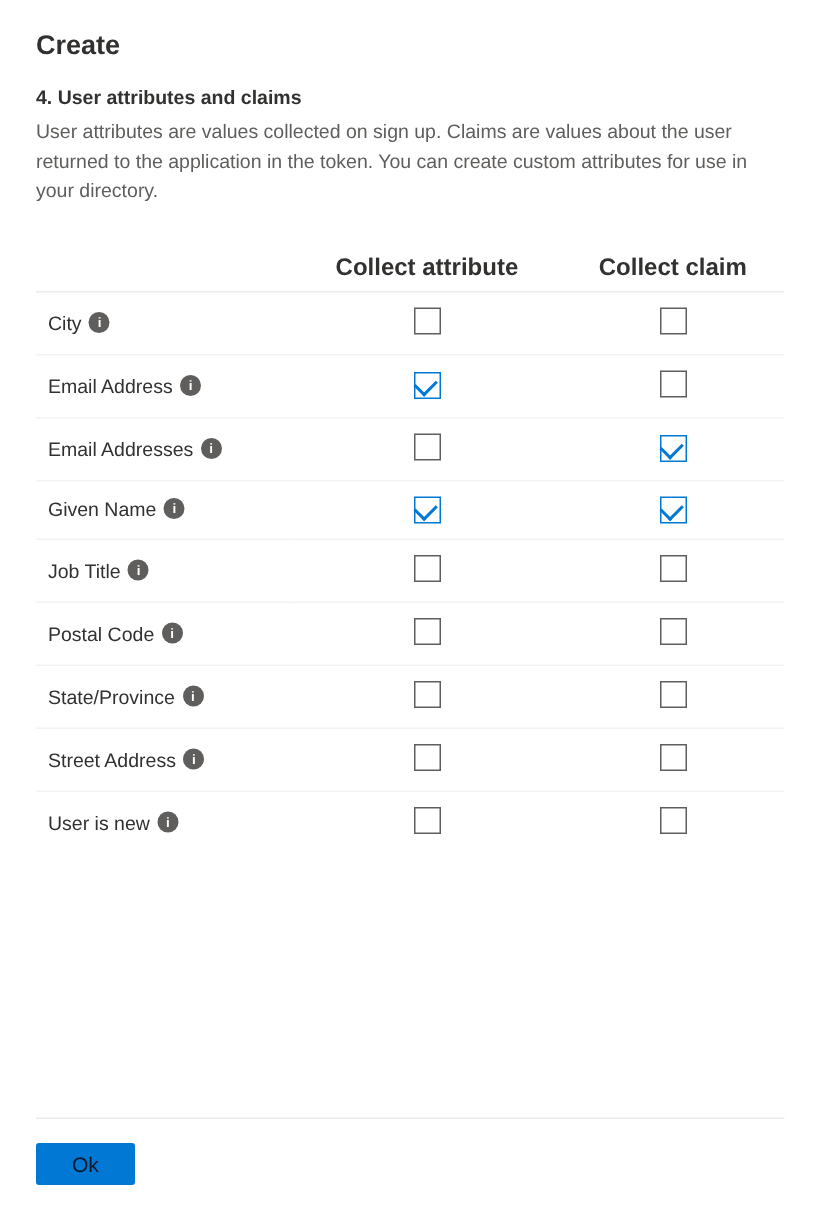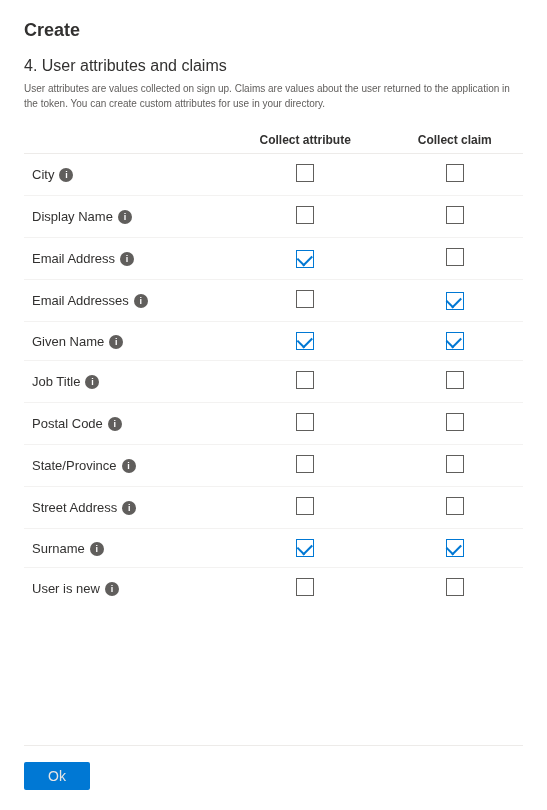"4. User attributes and claims" .section-title { font-size: 16px -> 13px; font-weight: 400 -> 700 }
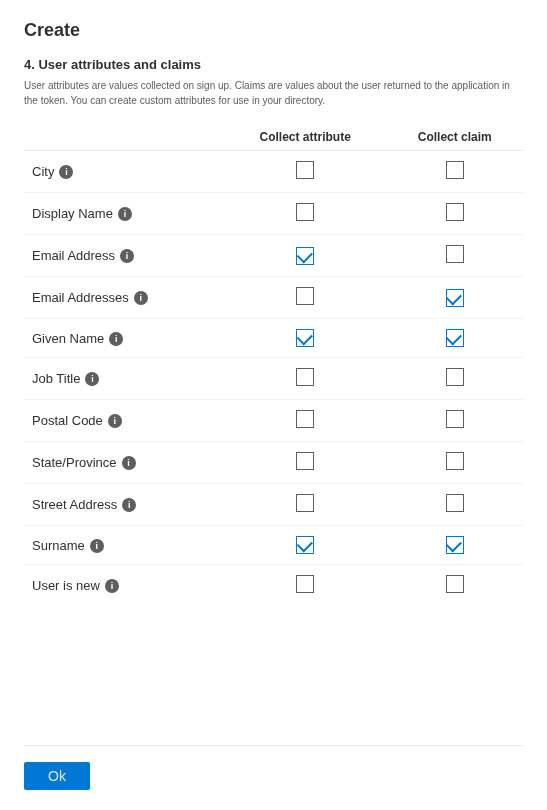"User attributes are values collected" .section-desc { font-size: 10px -> 13px; margin-bottom: 16px -> 27px }
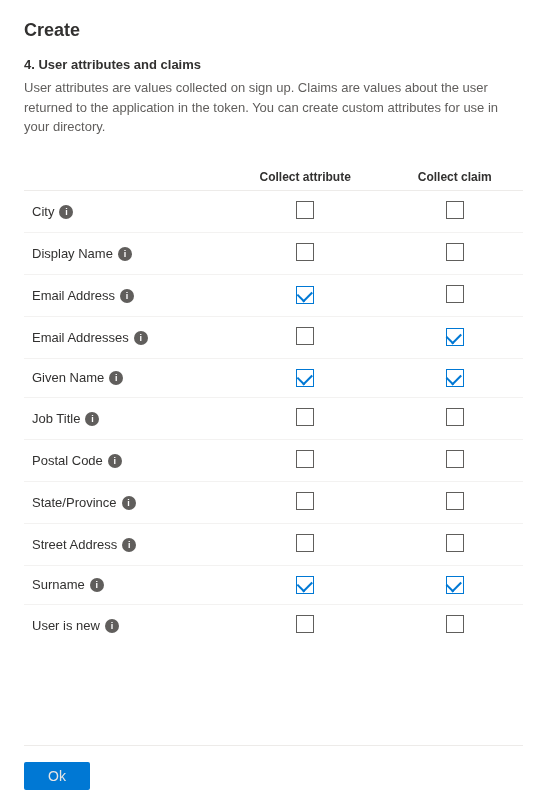"Collect attribute" thead th { font-size: 12px -> 16px }
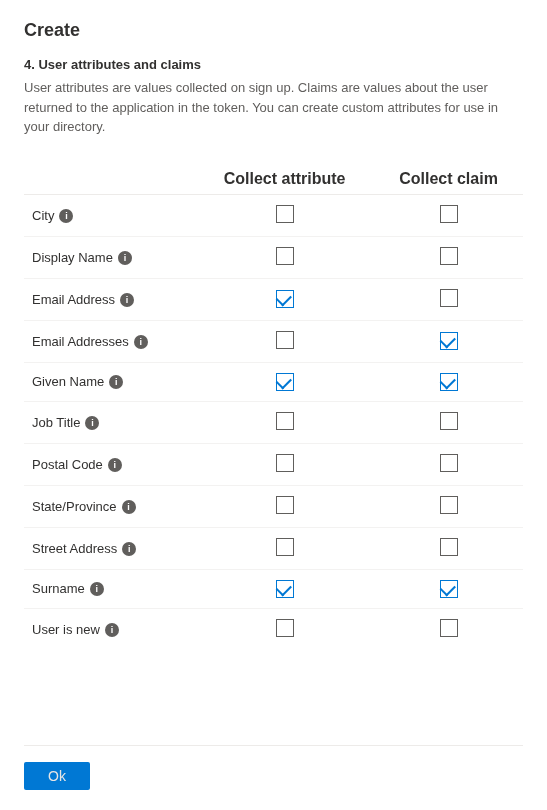"City" .attr-name-cell { align-items: flex-end -> flex-start }
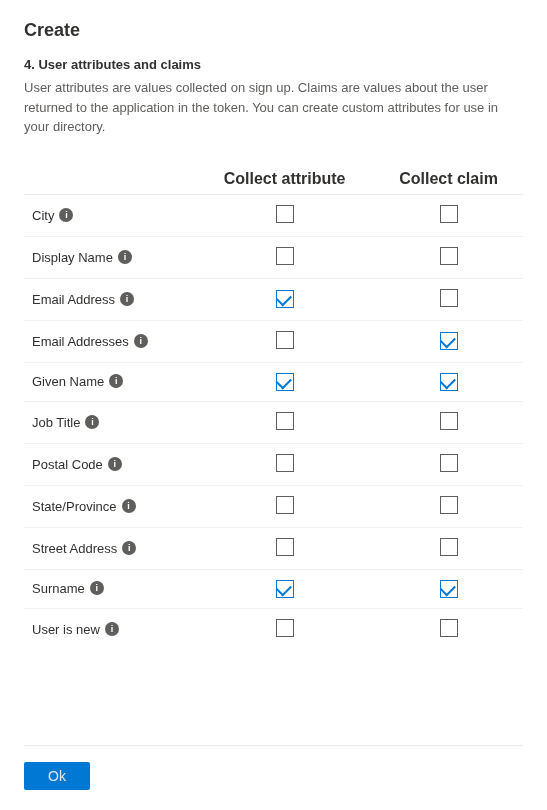"Display Name" tr { html: <tr> <td> <span>Display Name<span>i</span></span> </td> <td><div></div></td> <td><div></div></td> </tr> -> none }
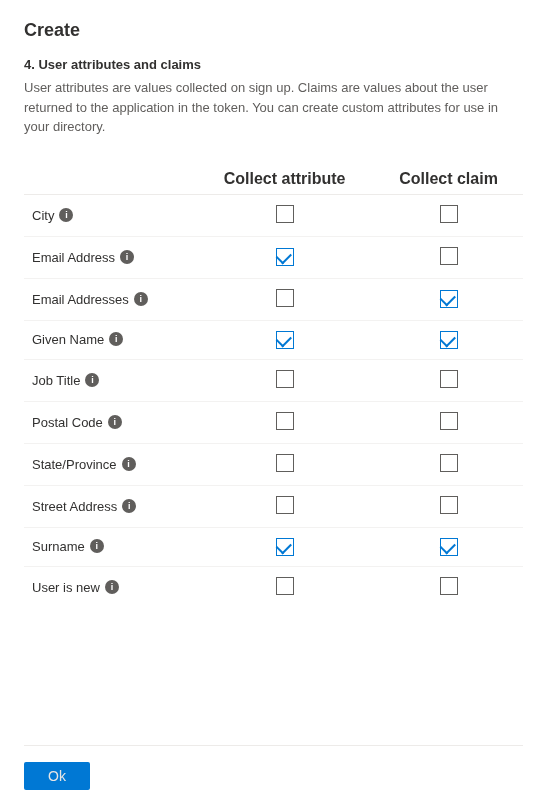"Surname" tr { html: <tr> <td> <span>Surname<span>i</span></span> </td> <td><div></div></td> <td><div></div></td> </tr> -> none }
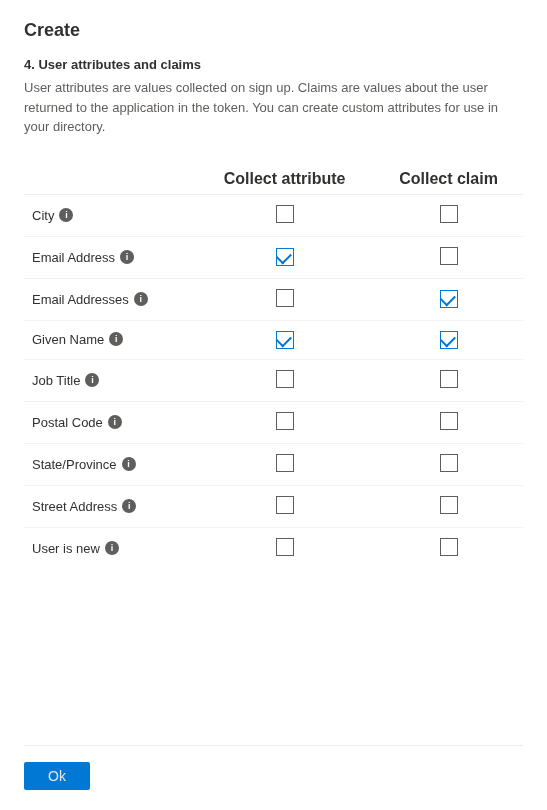"Ok" .ok-button { color: #e5e5e5 -> #0f172a }
